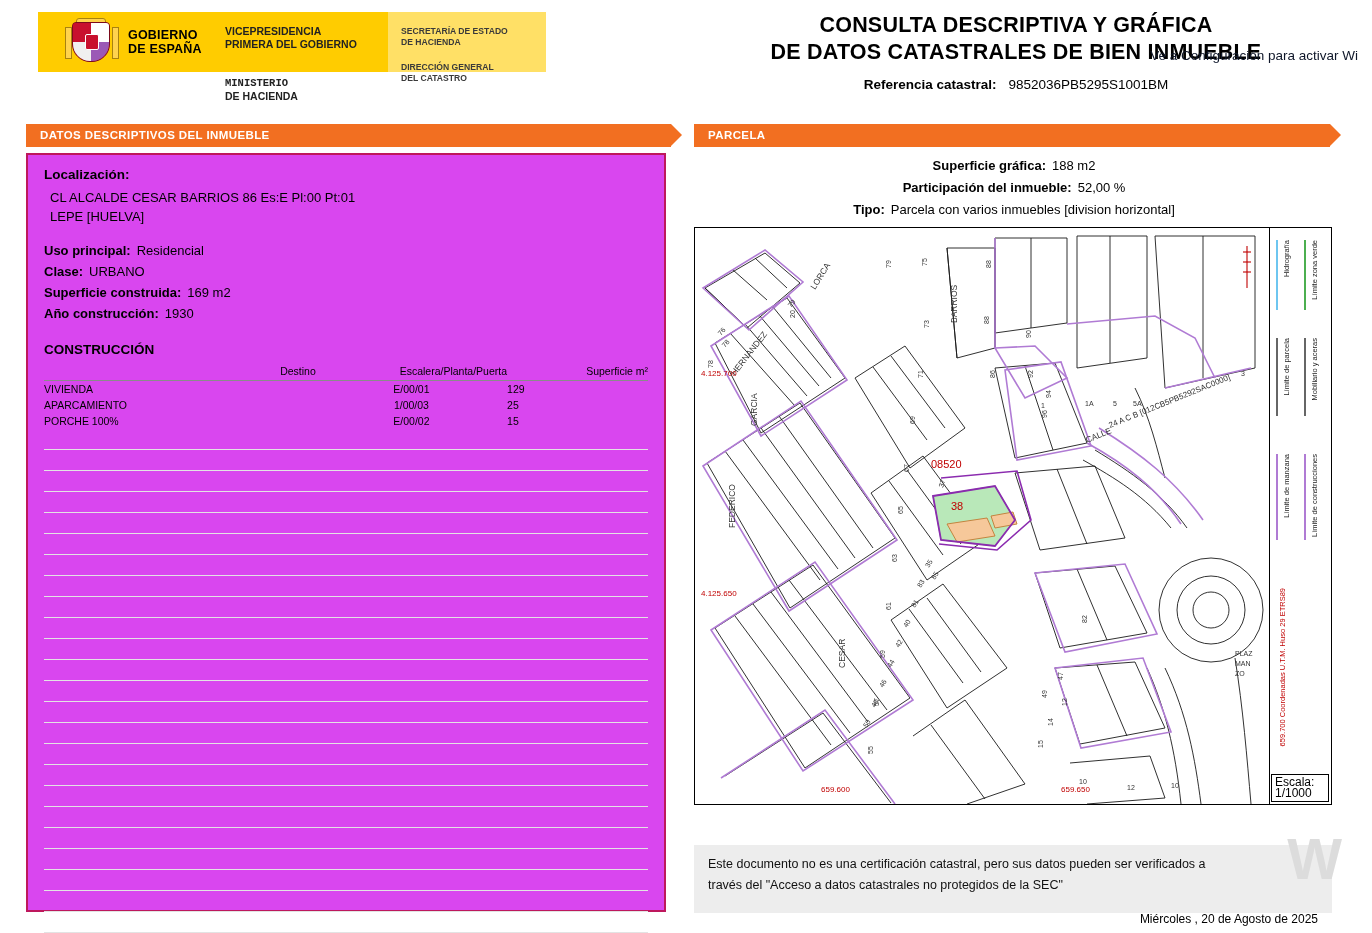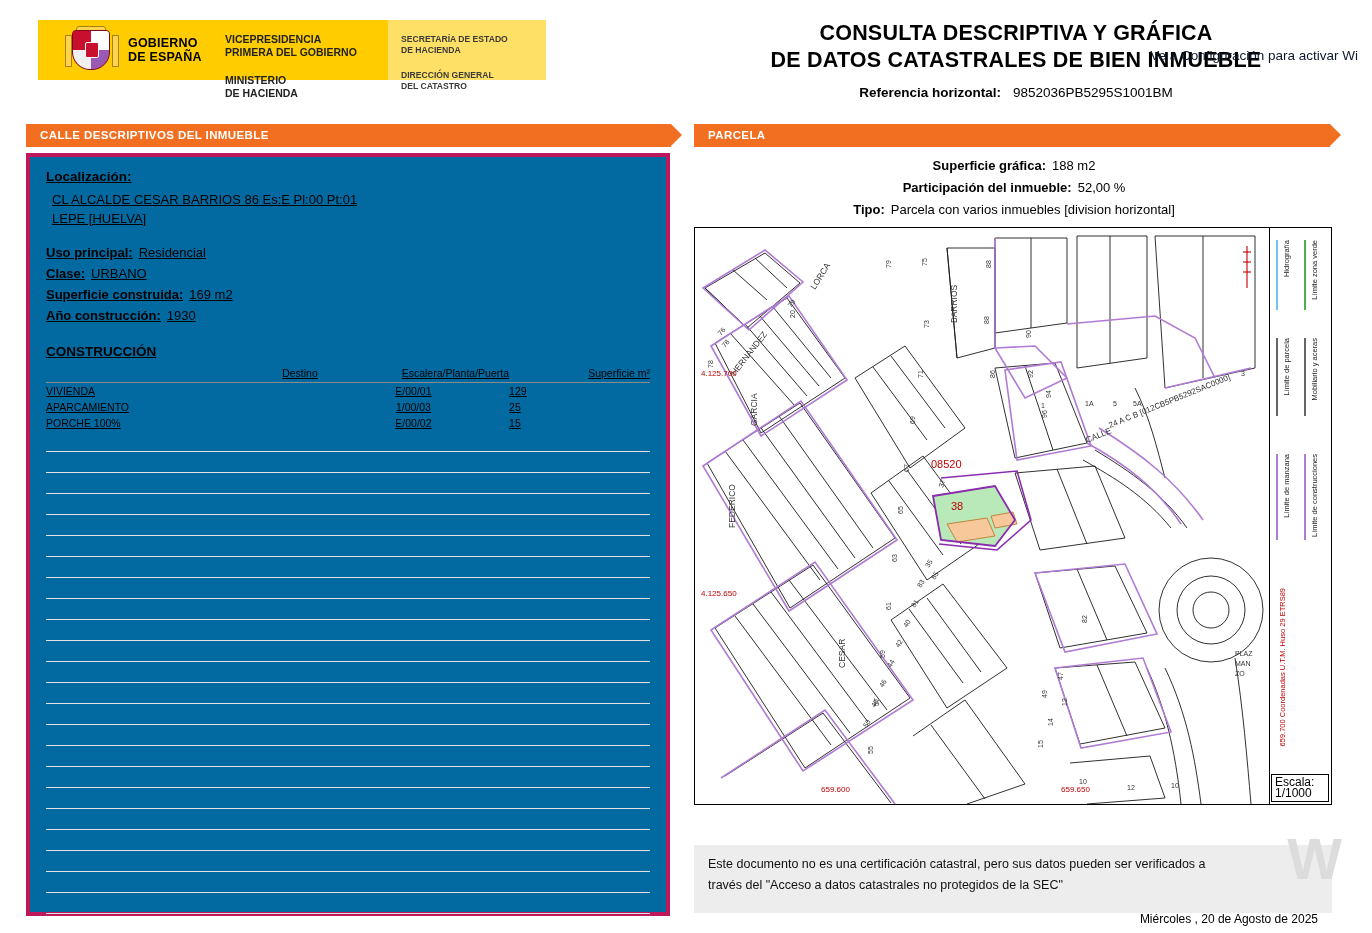"GOBIERNO" .header { top: 12px -> 4px }
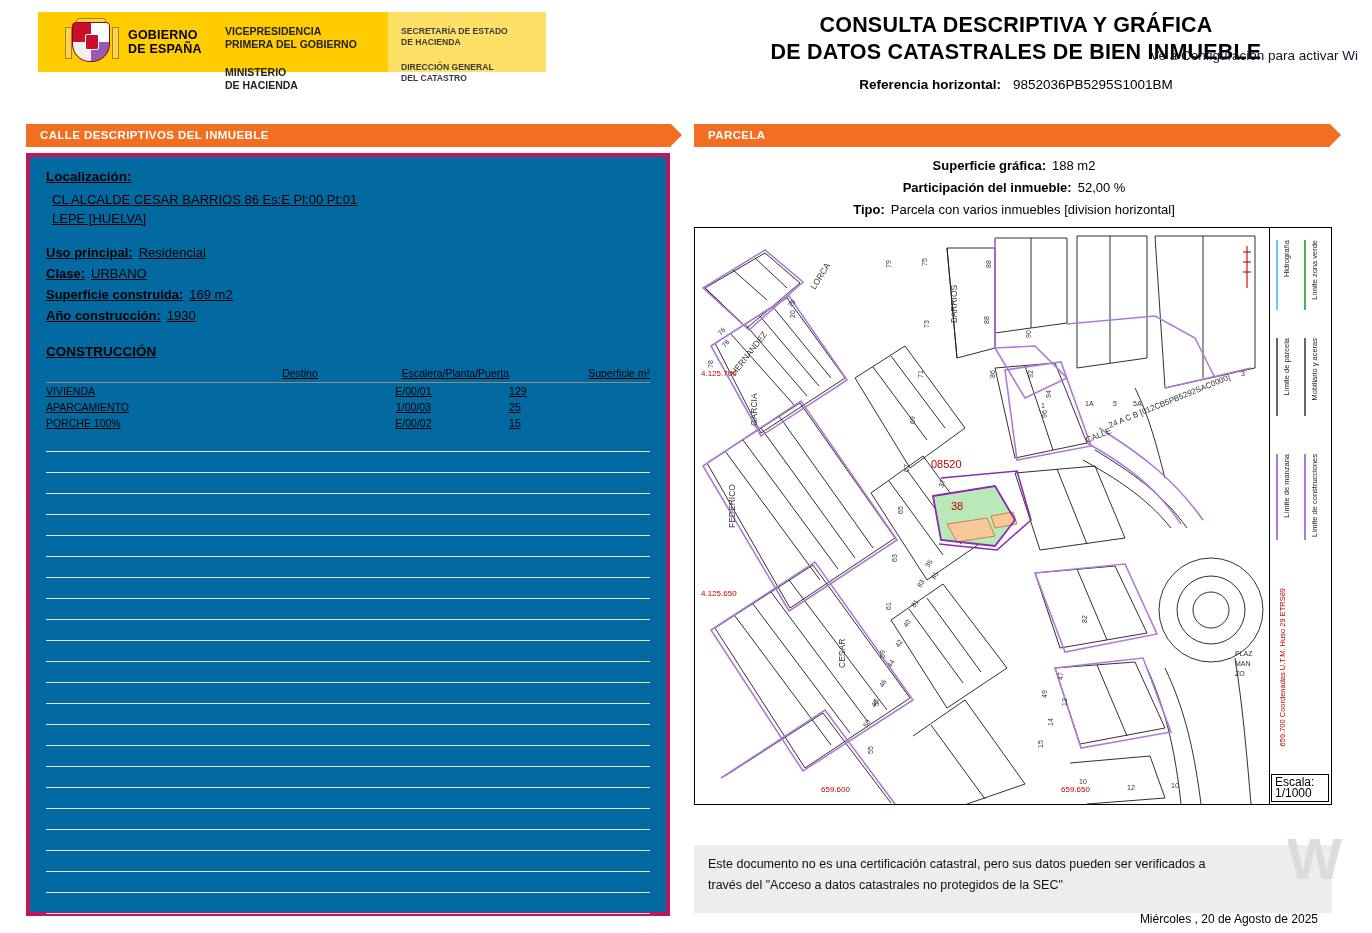"MINISTERIO" .vice-block .l2 { font-family: none -> Liberation Mono, monospace; margin-top: 16px -> 27px }
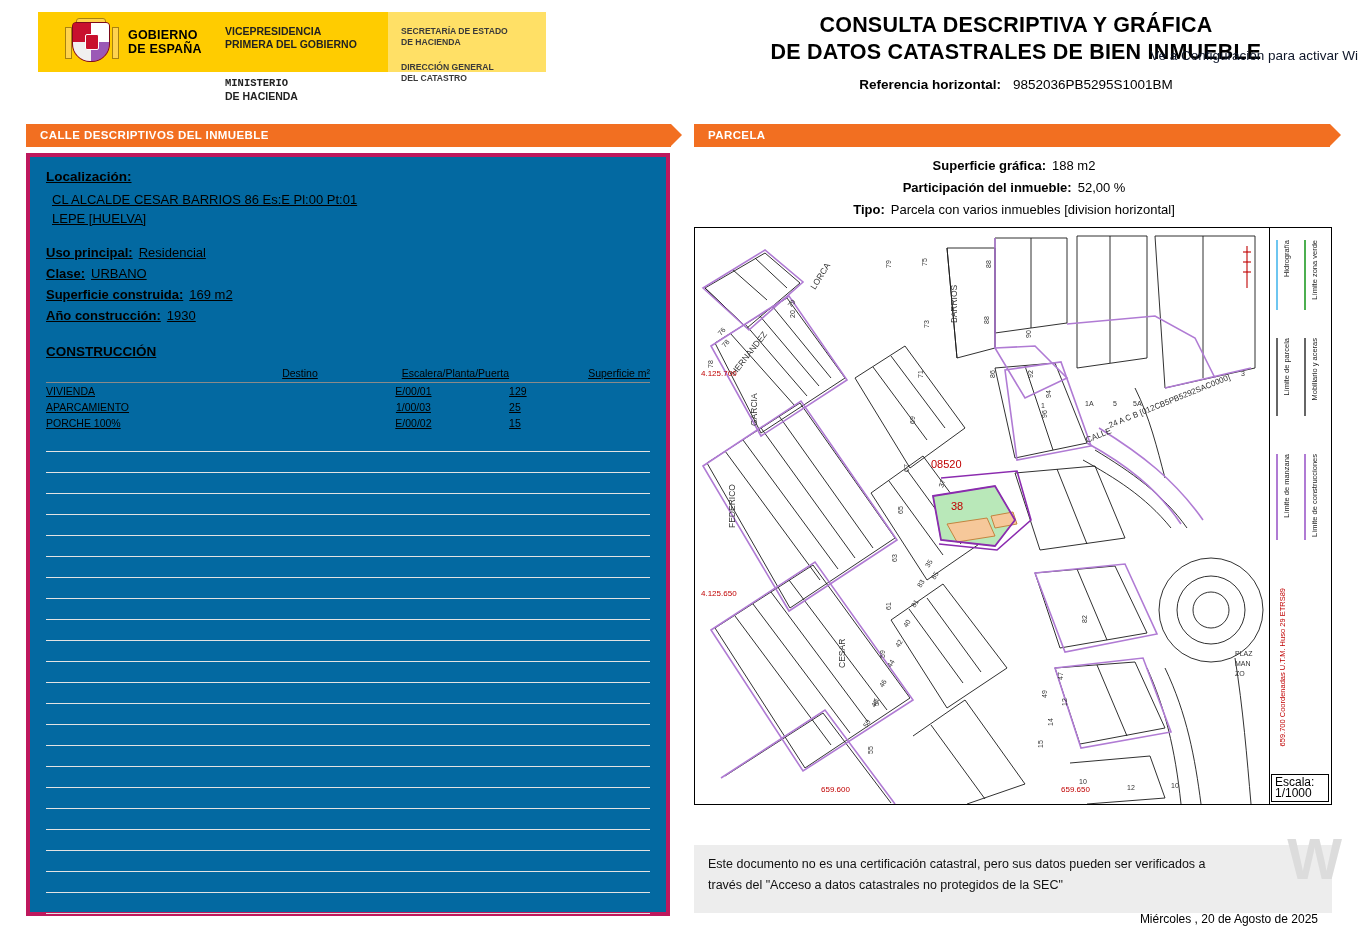"Referencia horizontal:" span.lab { text: horizontal -> catastral }
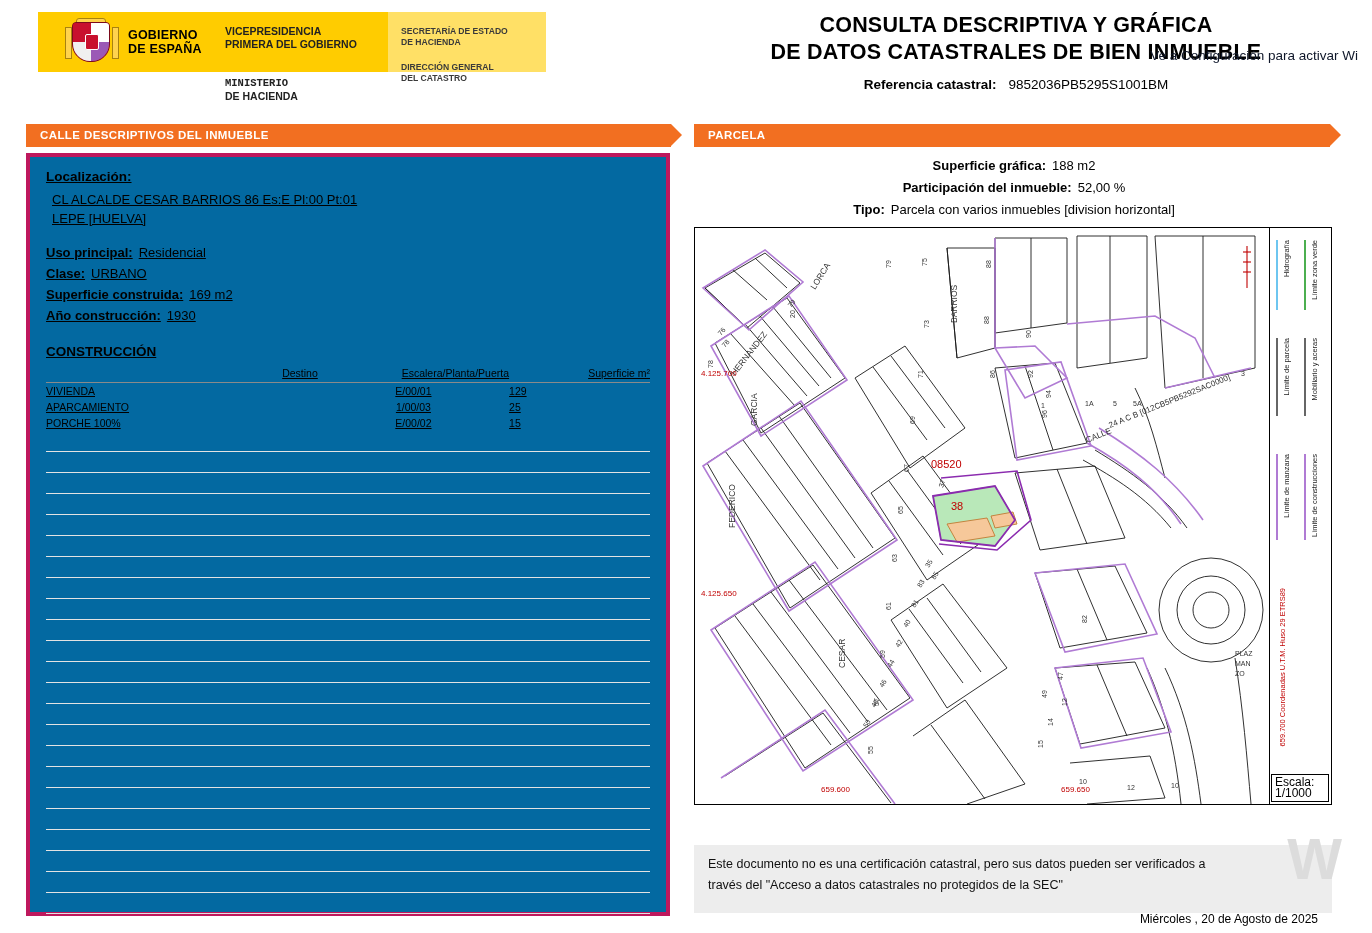"CALLE DESCRIPTIVOS DEL INMUEBLE" div.bar { text: CALLE -> DATOS }
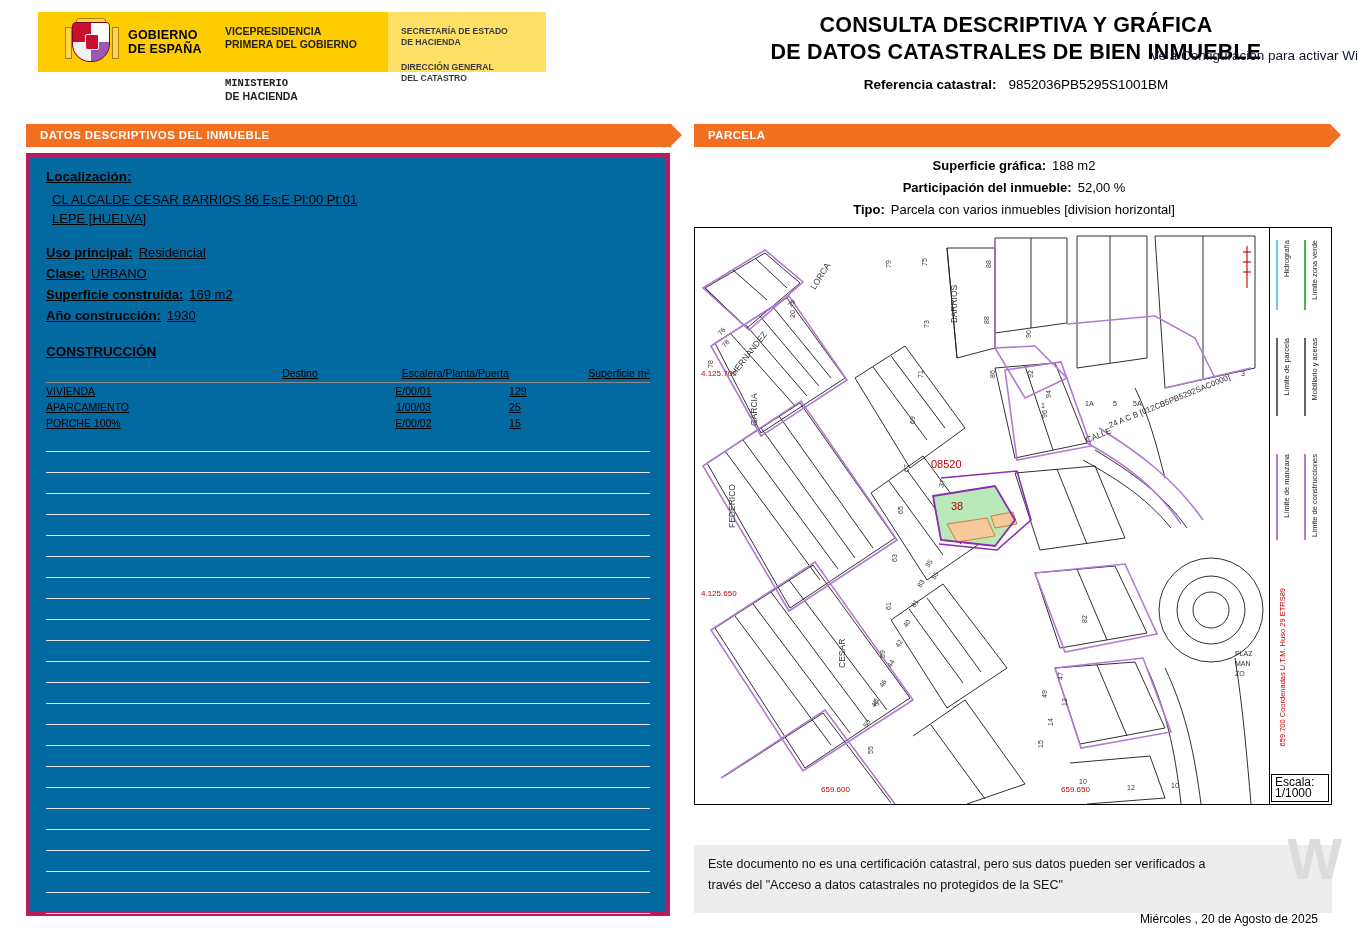"Localización:" .left-panel { background: #0369a1 -> #d946ef; border: 4px solid #be185d -> 2px solid #be185d; text-decoration: underline -> none }
